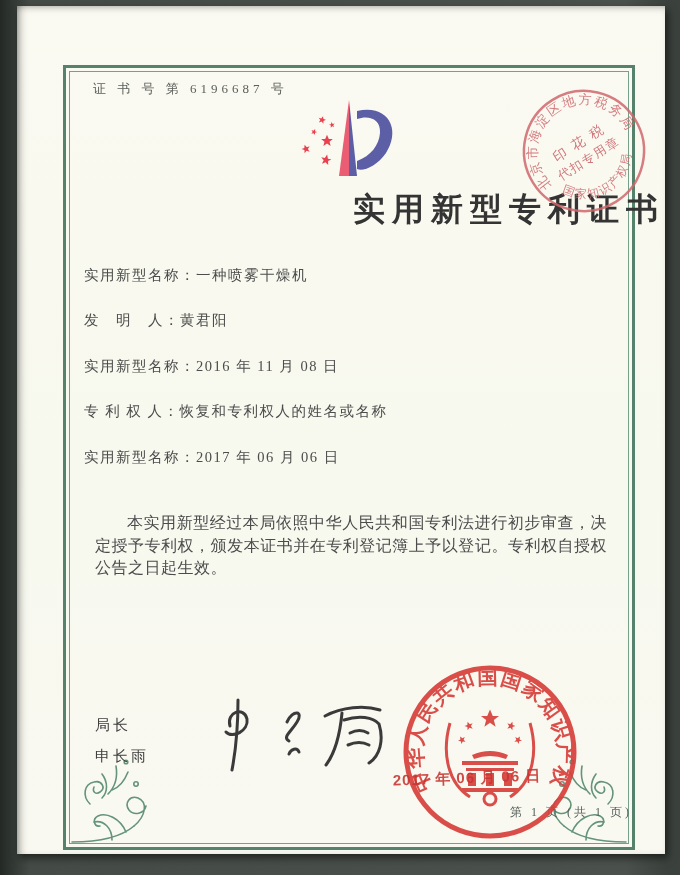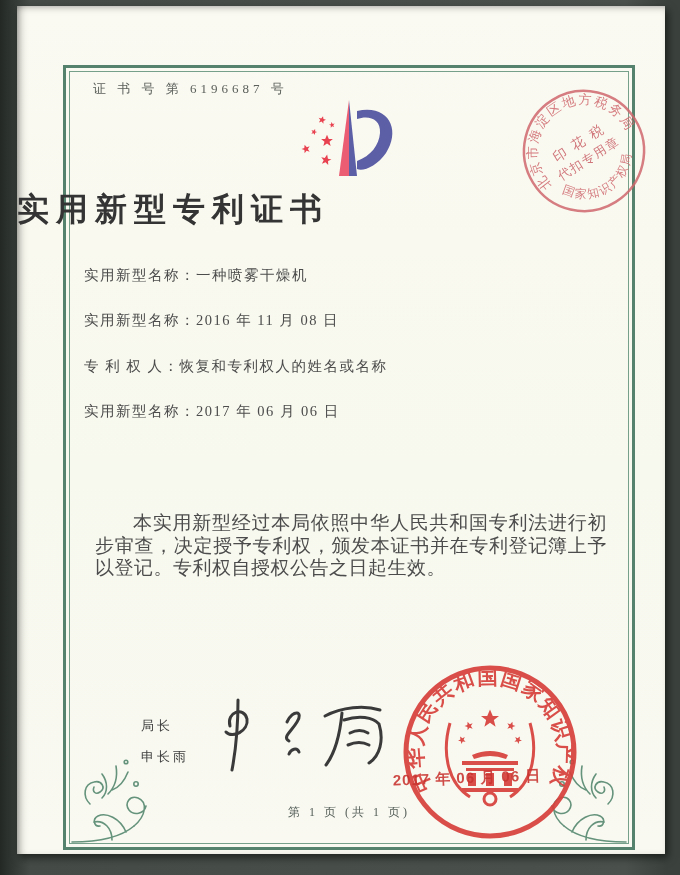"实用新型专利证书" .title { text-align: left -> right }
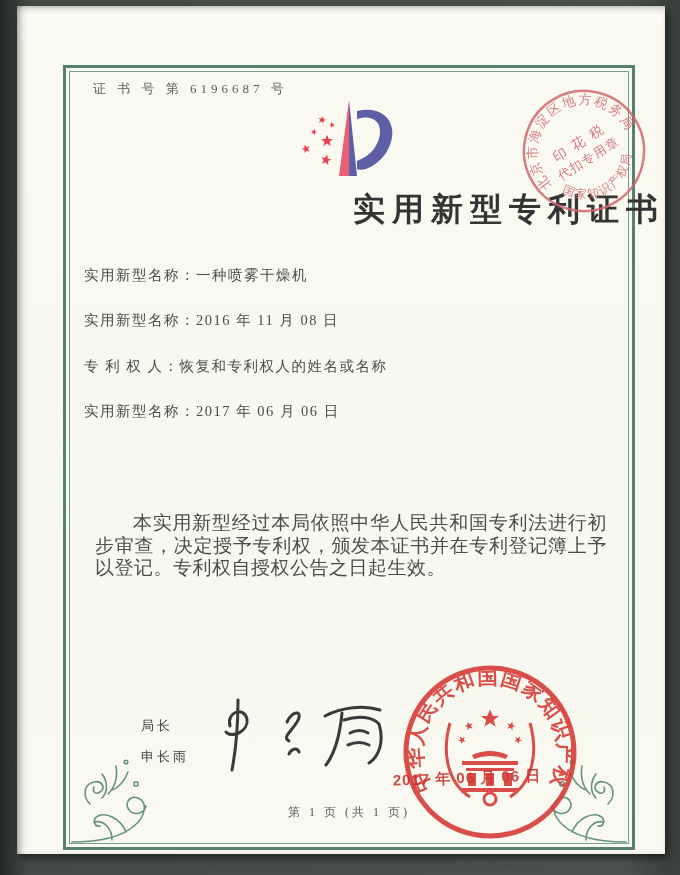"发 明 人：黄君阳" div.field-row { html: none -> <div><span>发 明 人：</span><span>黄君阳</span></div> }
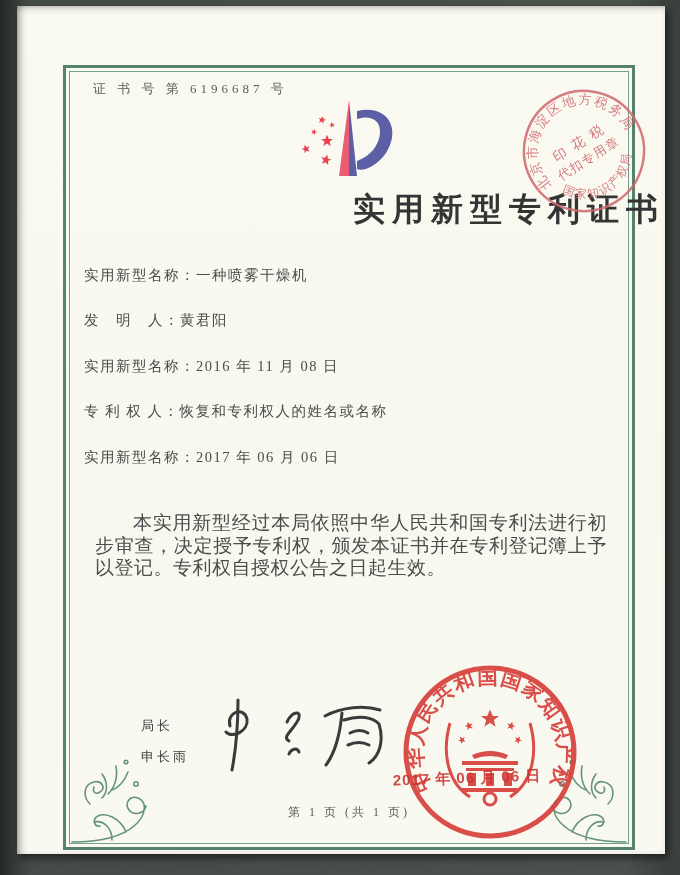"本实用新型经过本局依照中华人民共和国专利法进行初步审查，决定授予专利权，颁发本证" .paragraphs { font-size: 19px -> 16px }
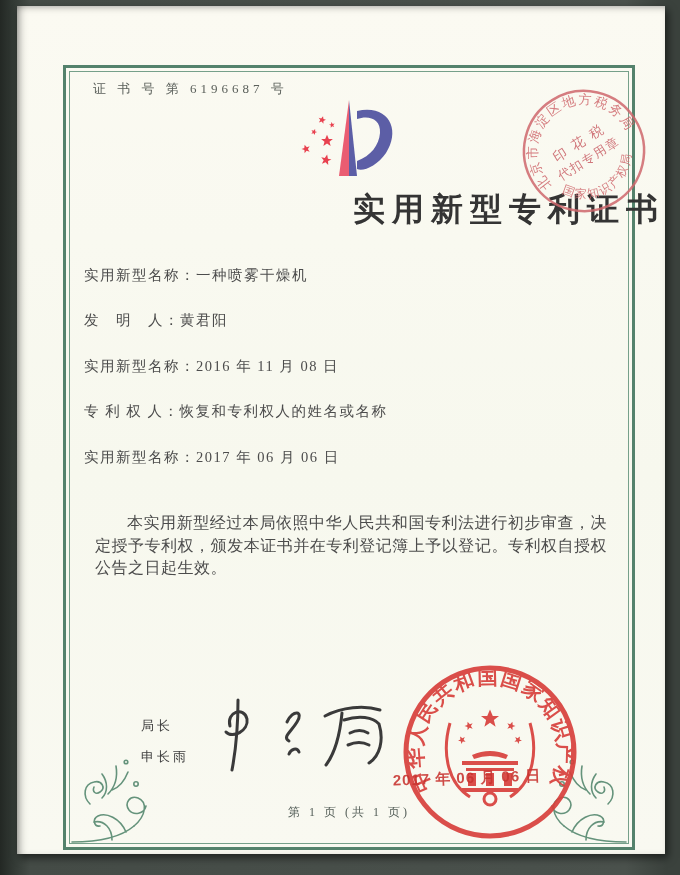"局长" .director { font-size: 13px -> 15px; margin-left: 46px -> none }
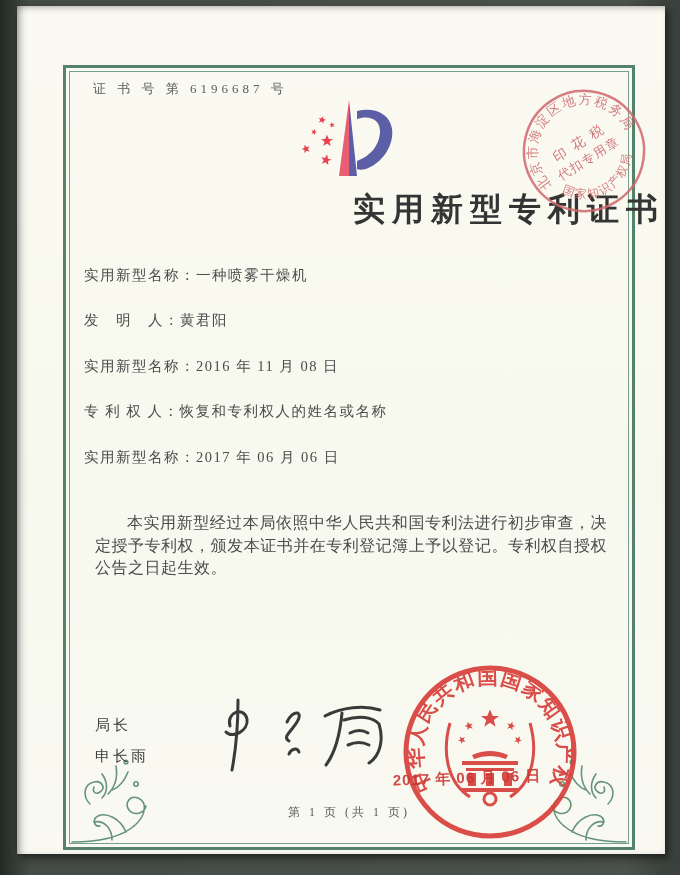"第 1 页 (共 1" .footer { text-align: center -> right }
